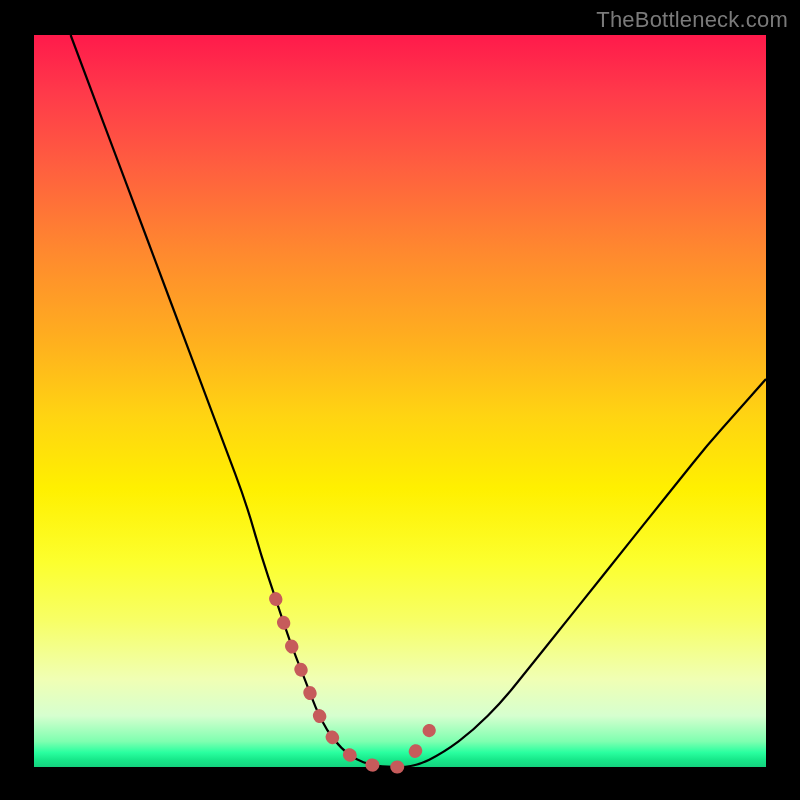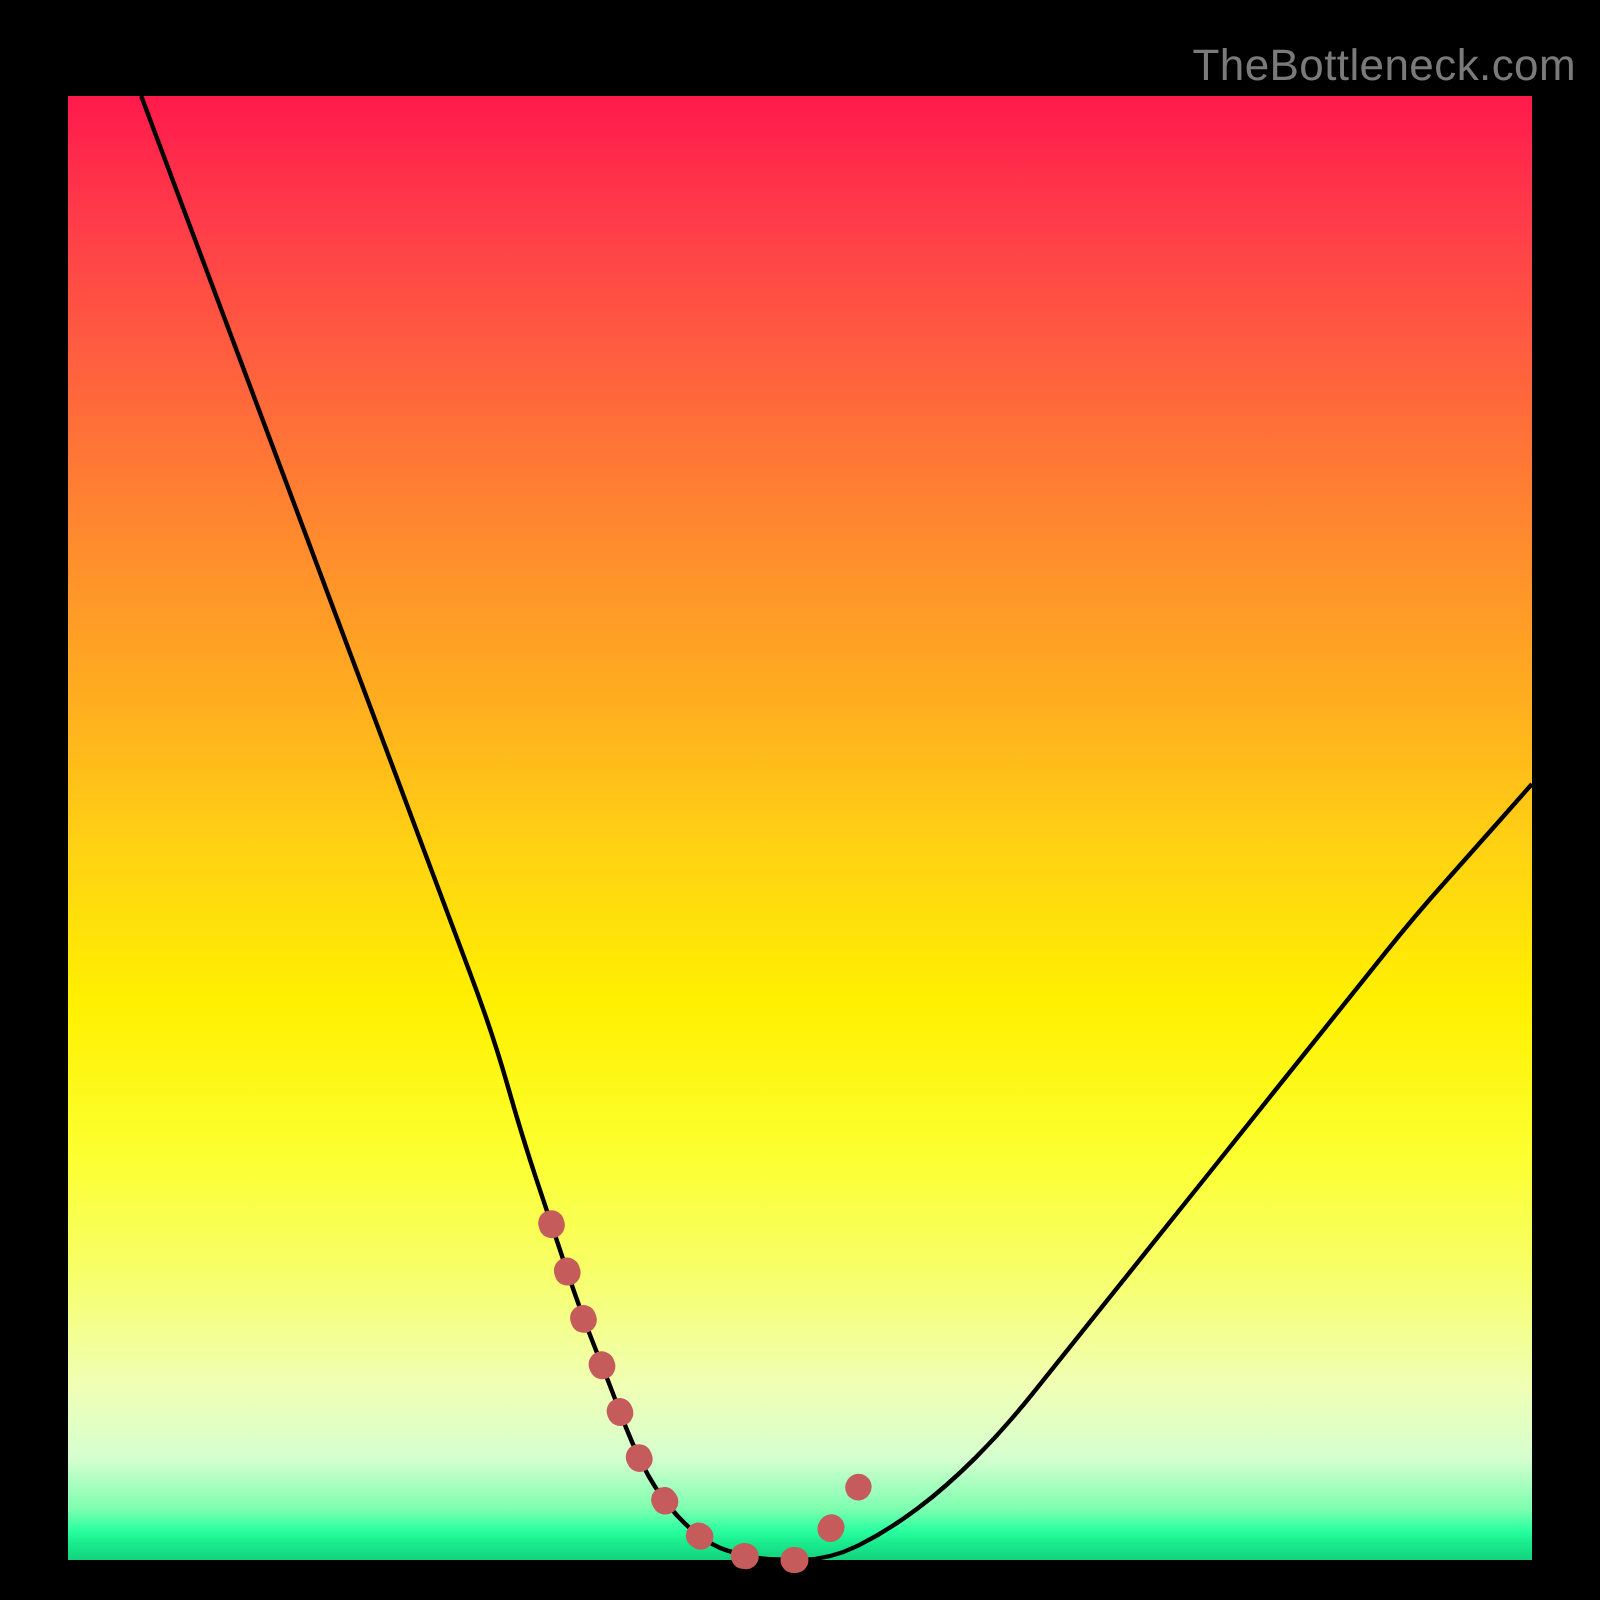"TheBottleneck.com" .frame { top: 14px -> 1px }
